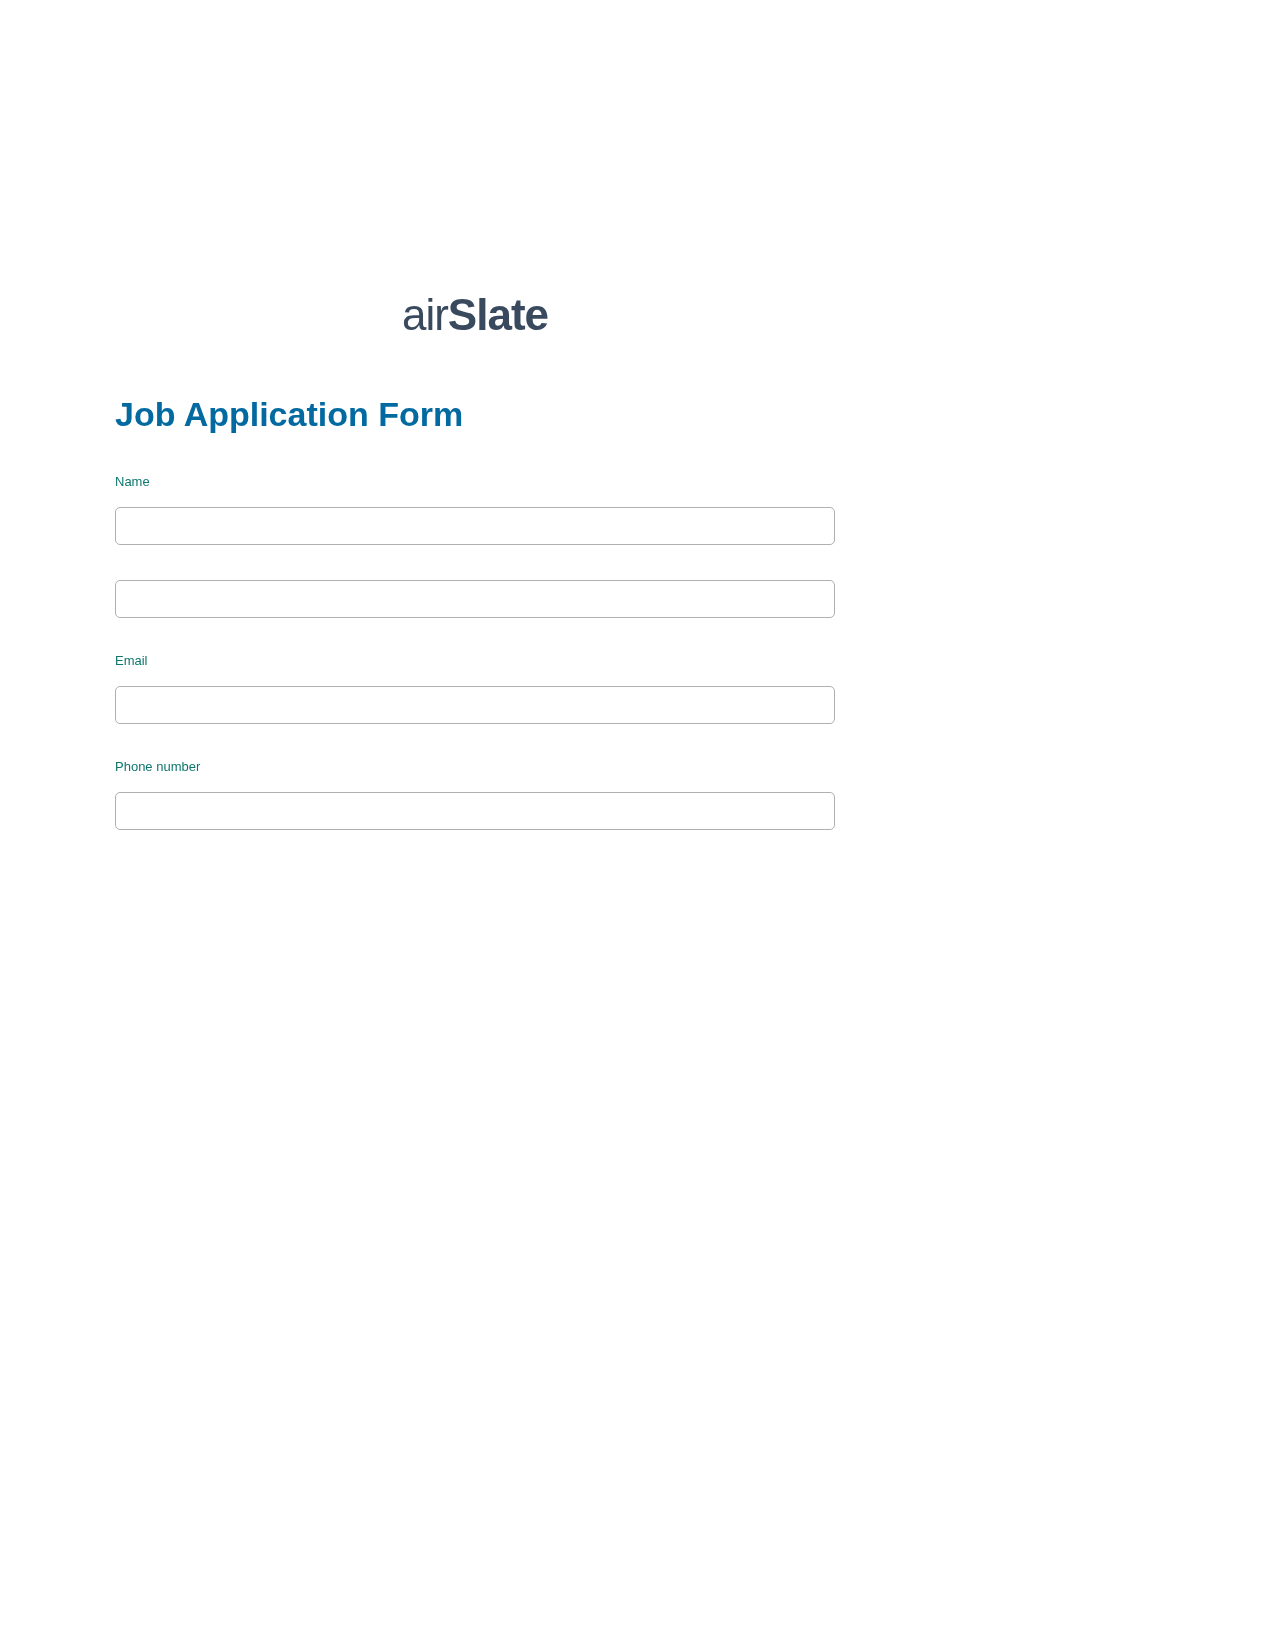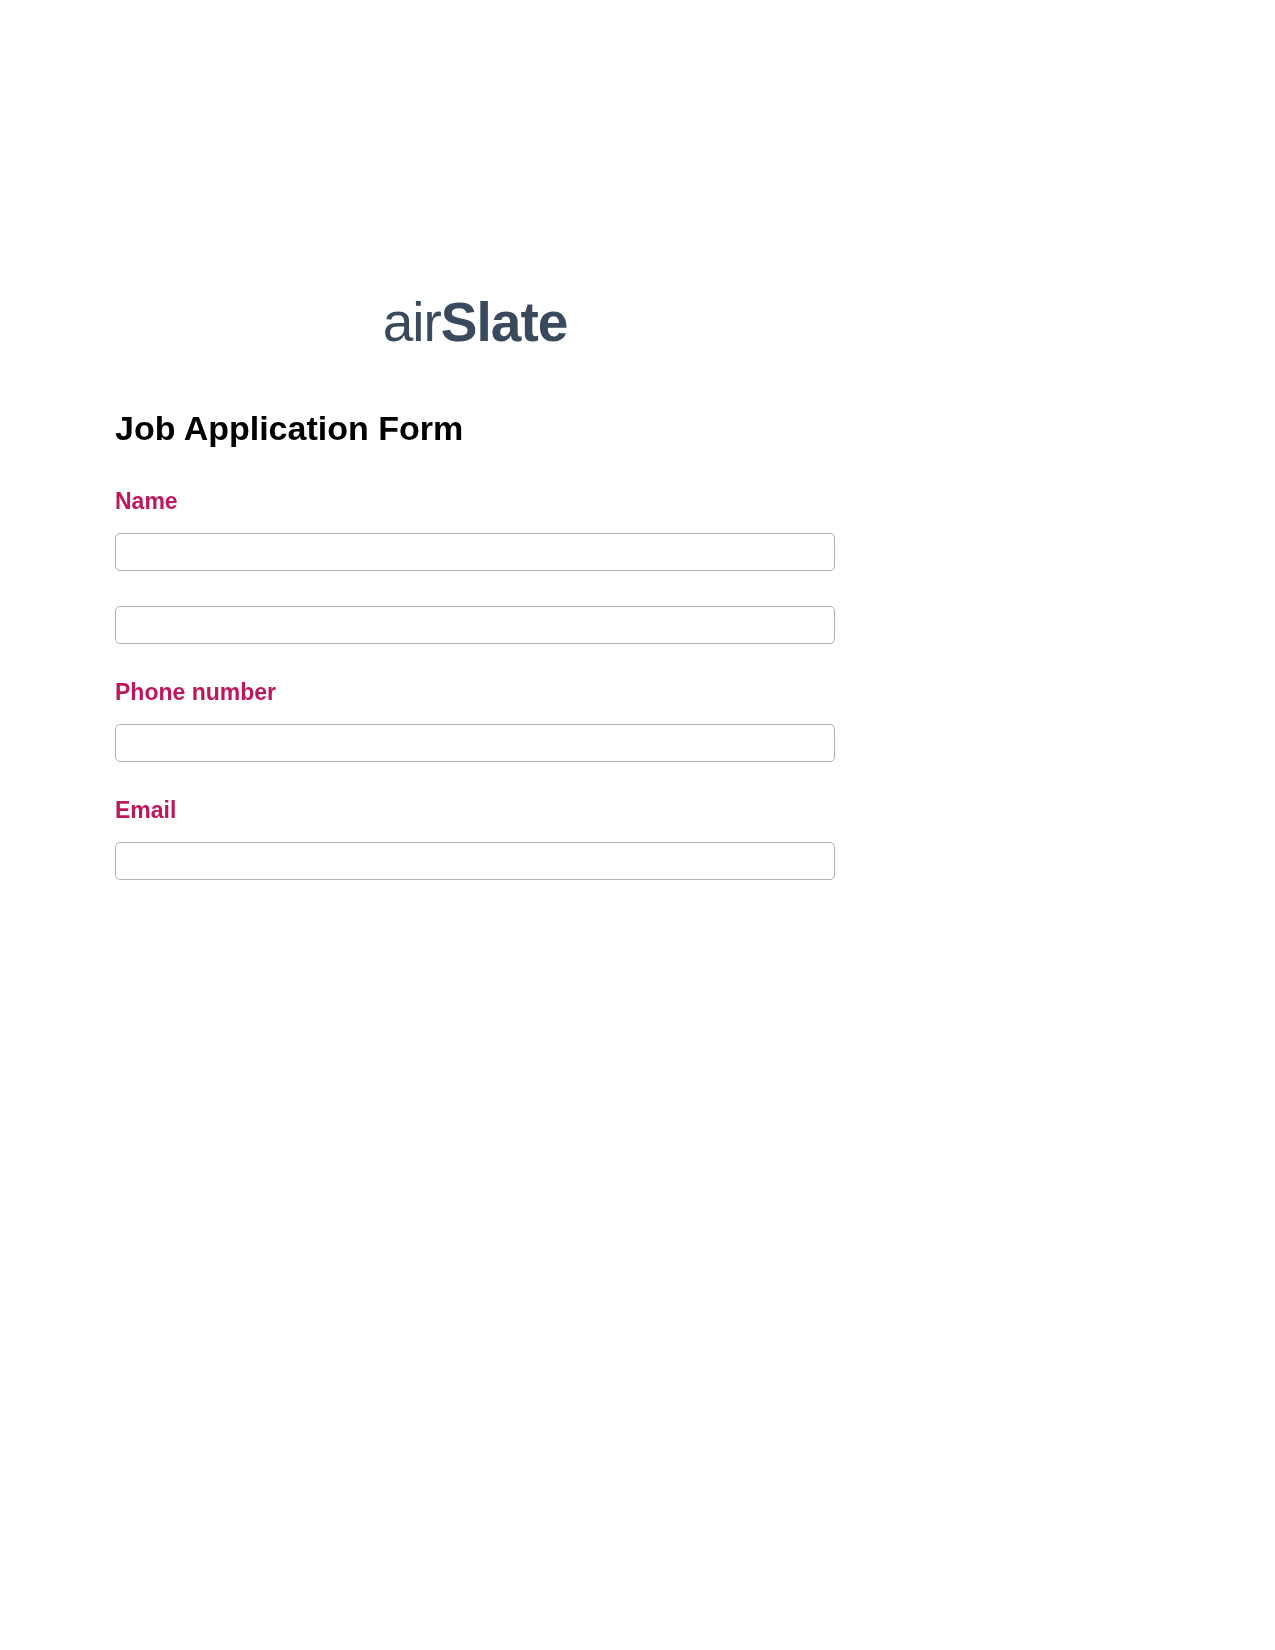"airSlate" .logo-text { font-size: 55px -> 44px }
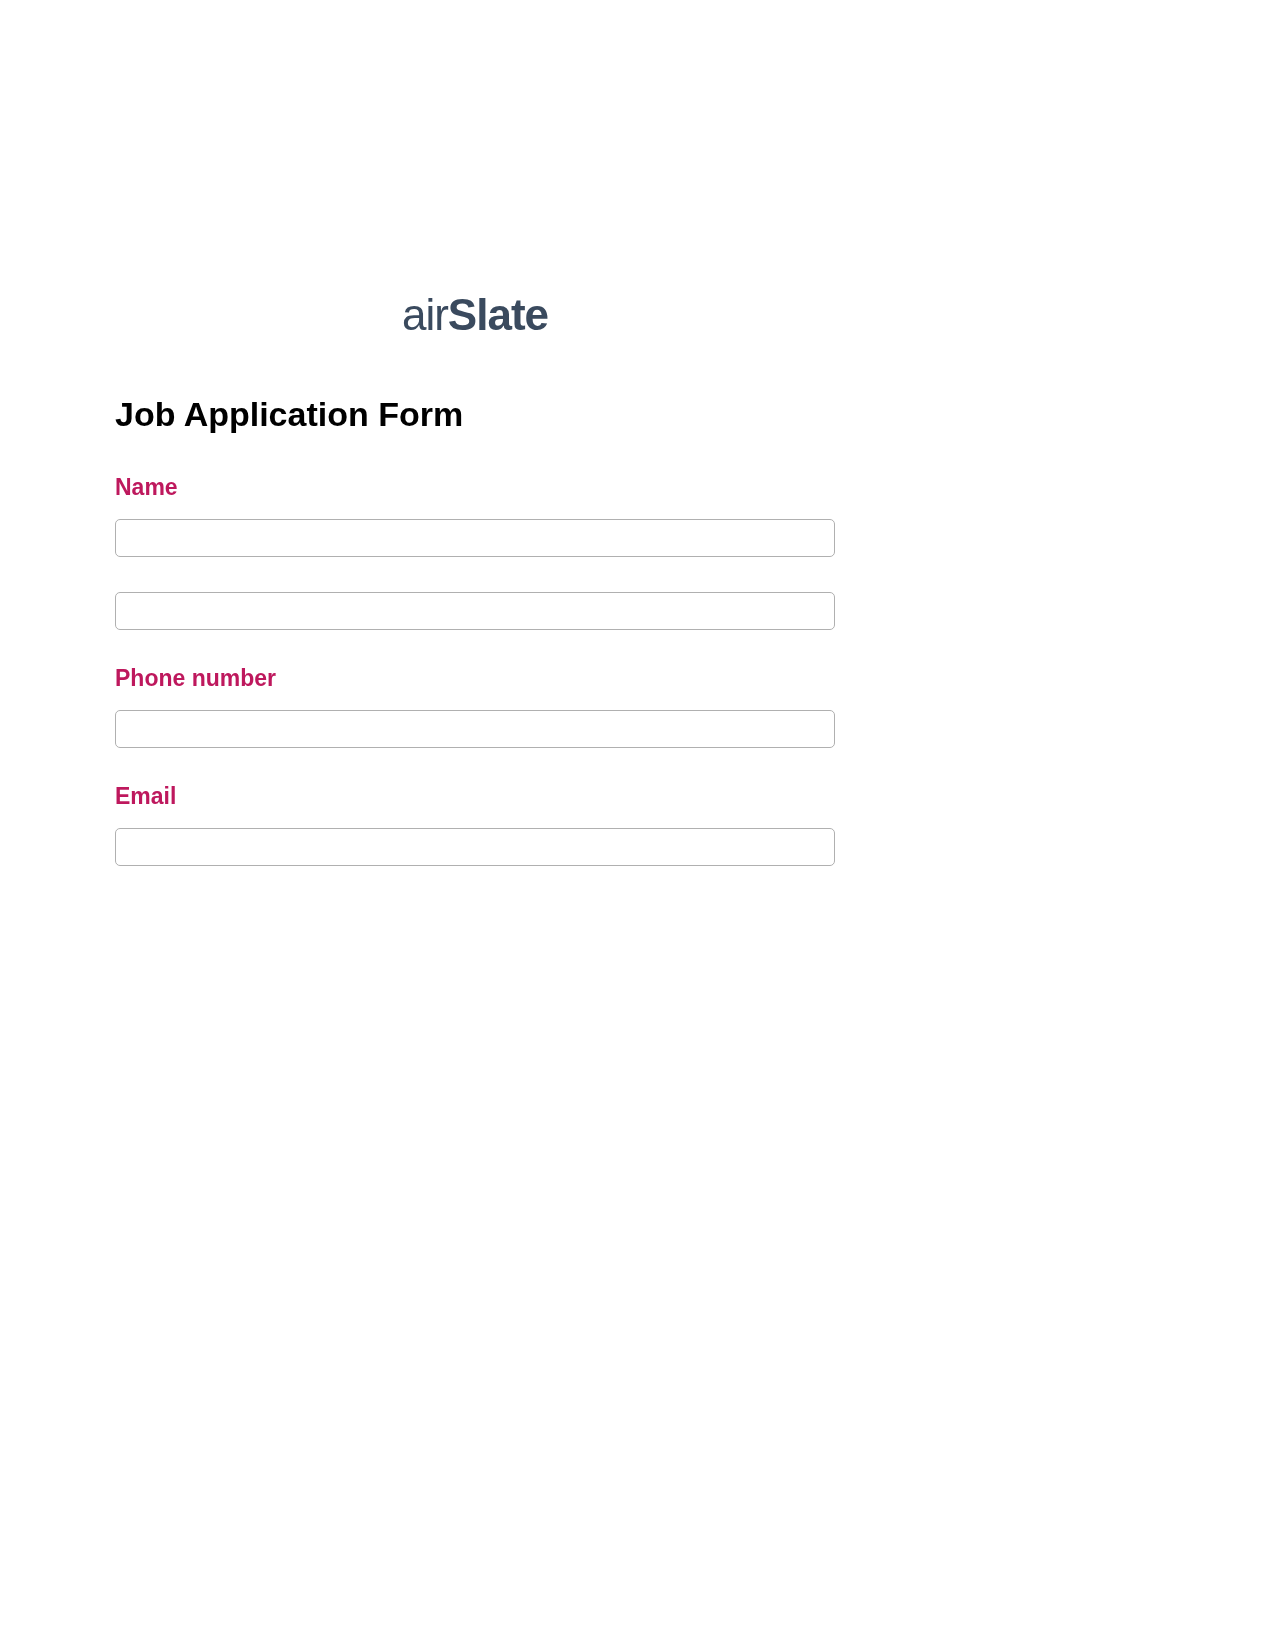"Job Application Form" .form-title { color: #000000 -> #0369a1 }
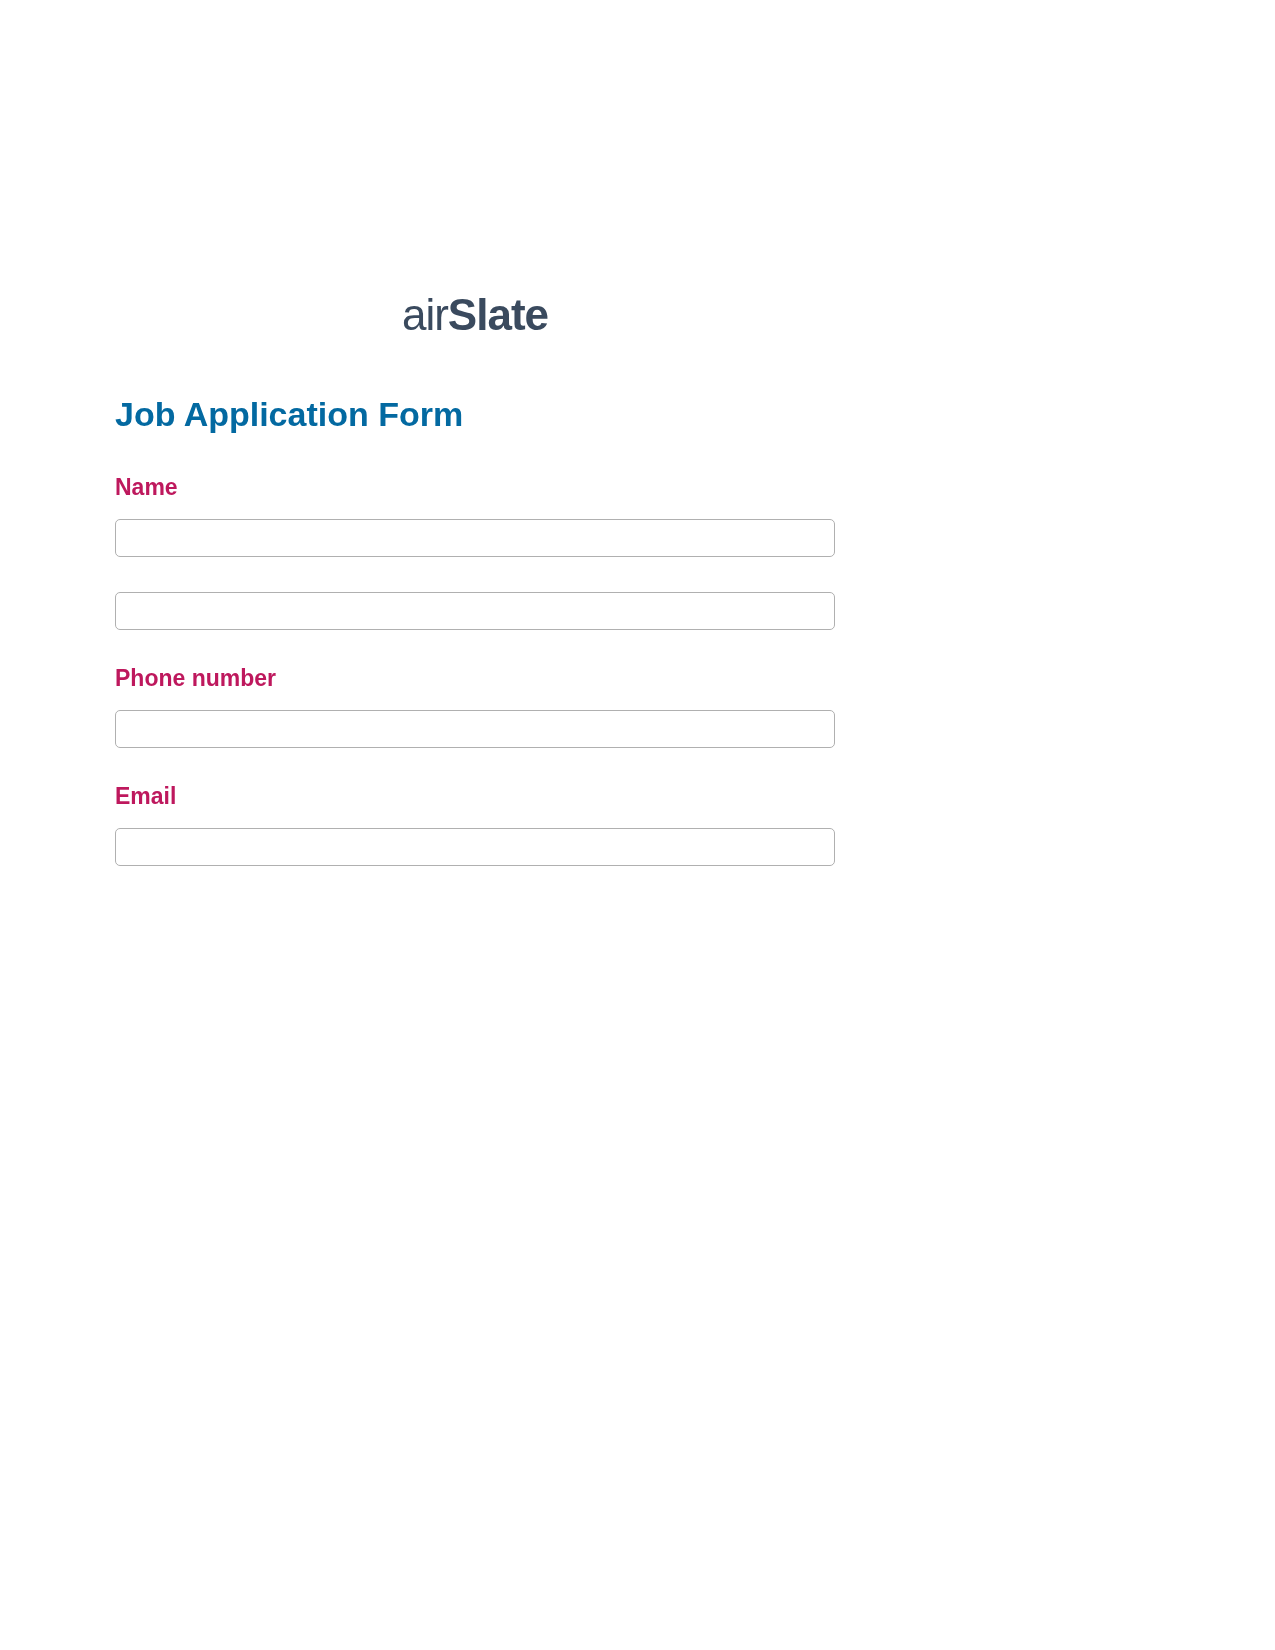"Name" .field-label { color: #be185d -> #0f766e; font-size: 23px -> 13px; font-weight: 700 -> 400 }
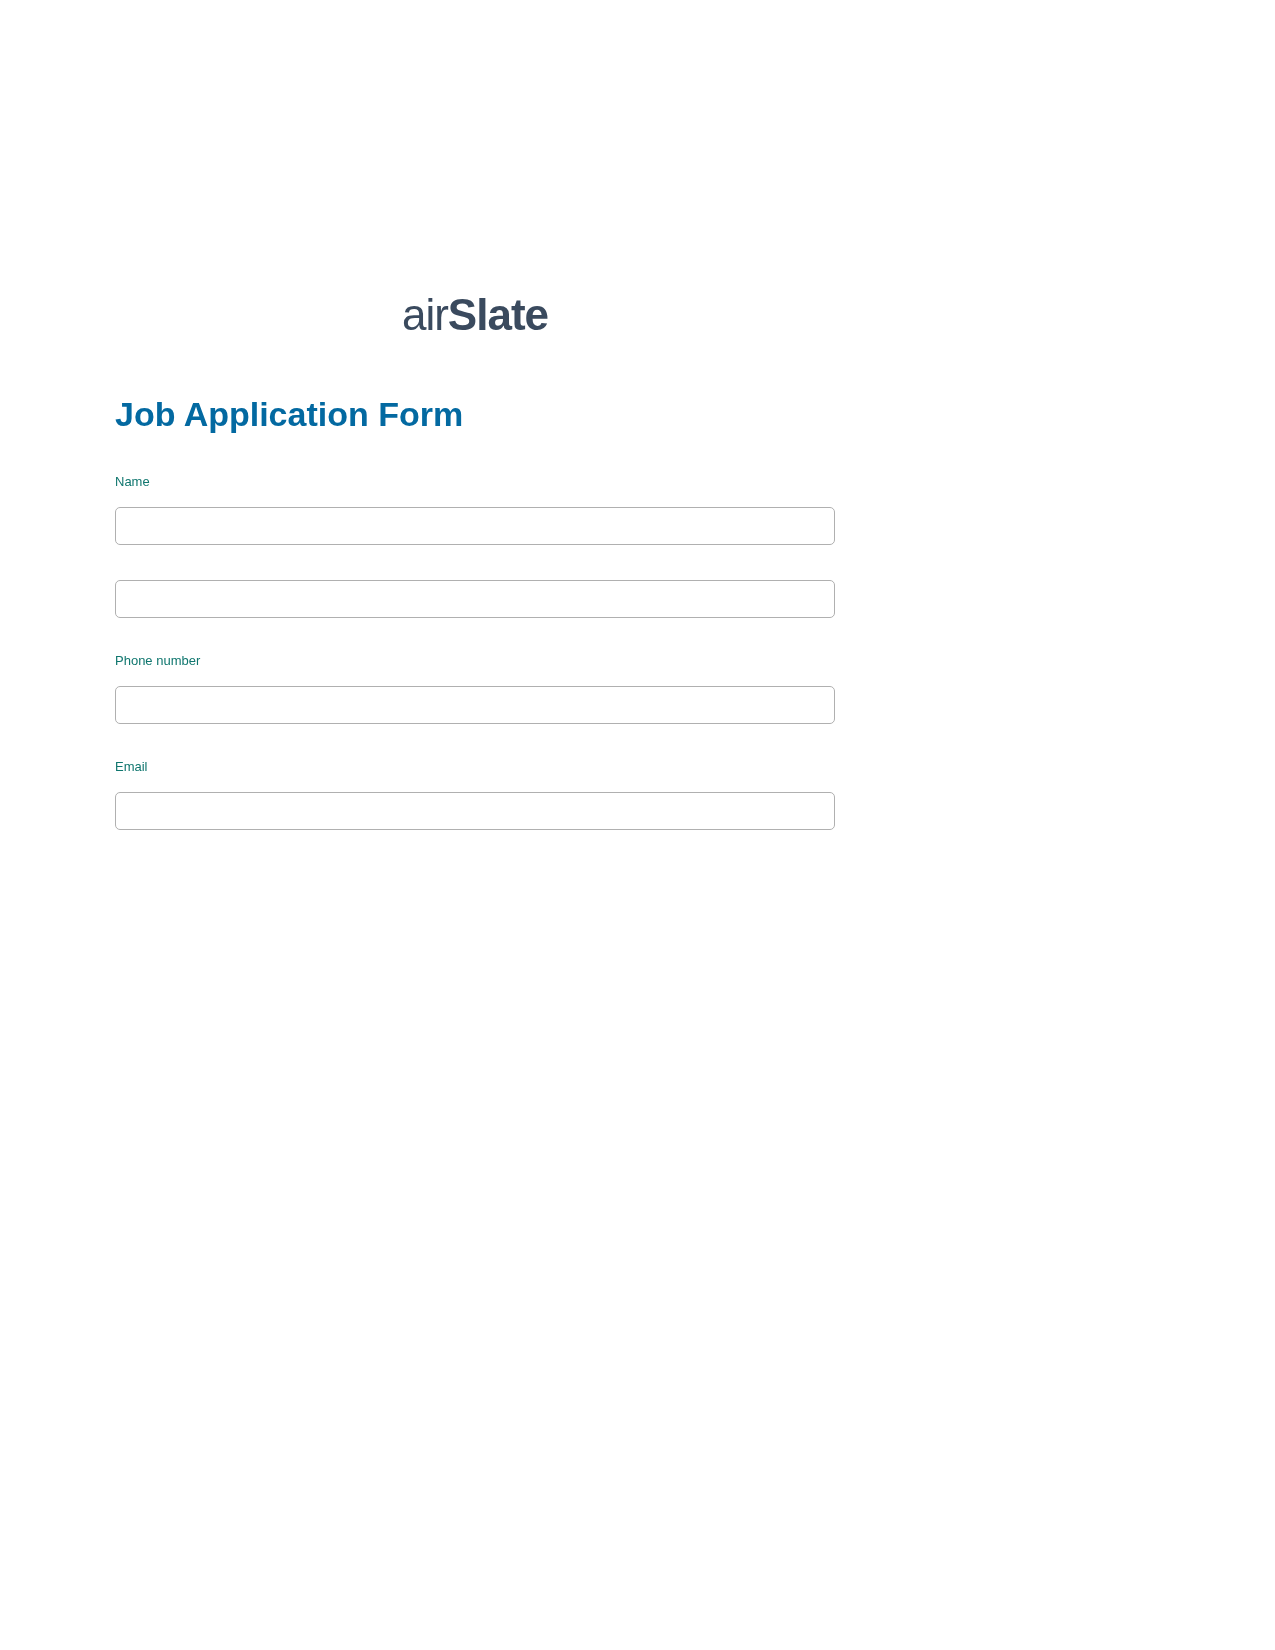"Phone number" div.form-field { order: before "Email" -> after "Email" }
